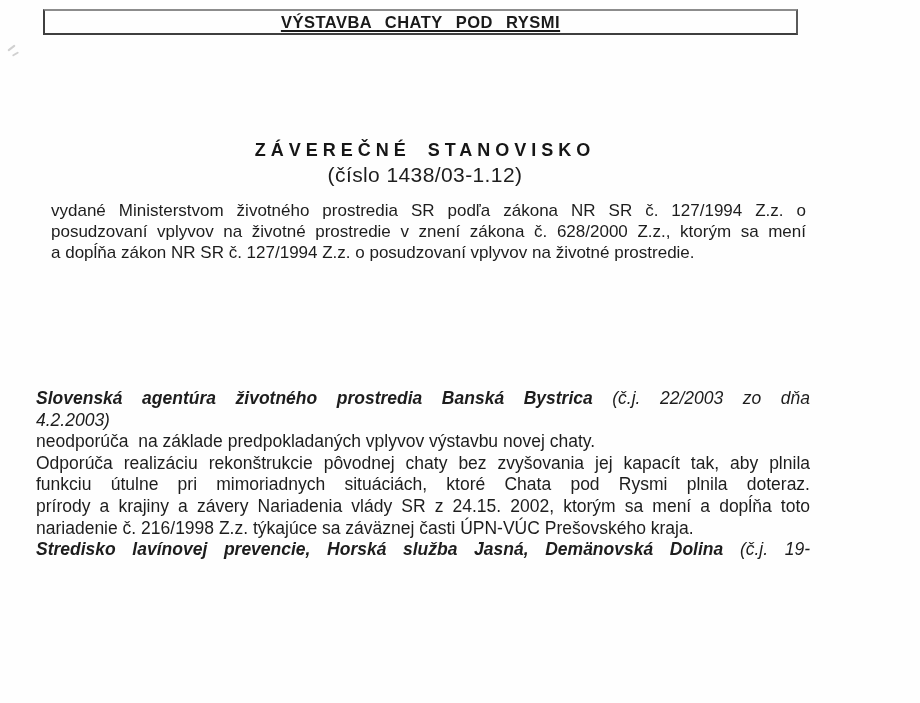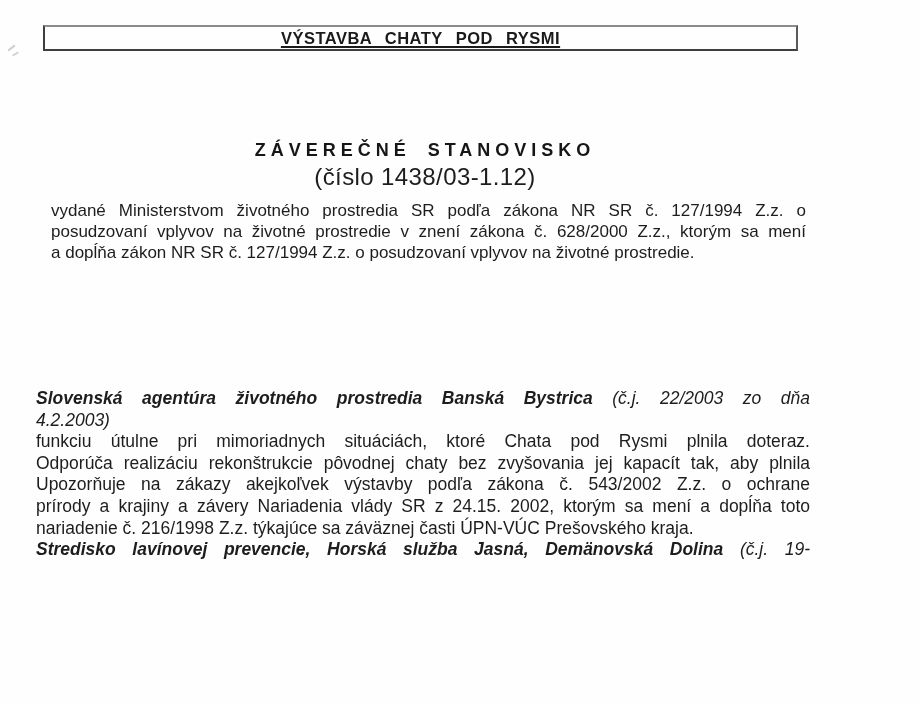"VÝSTAVBA CHATY POD RYSMI" .header-box { top: 25px -> 9px }
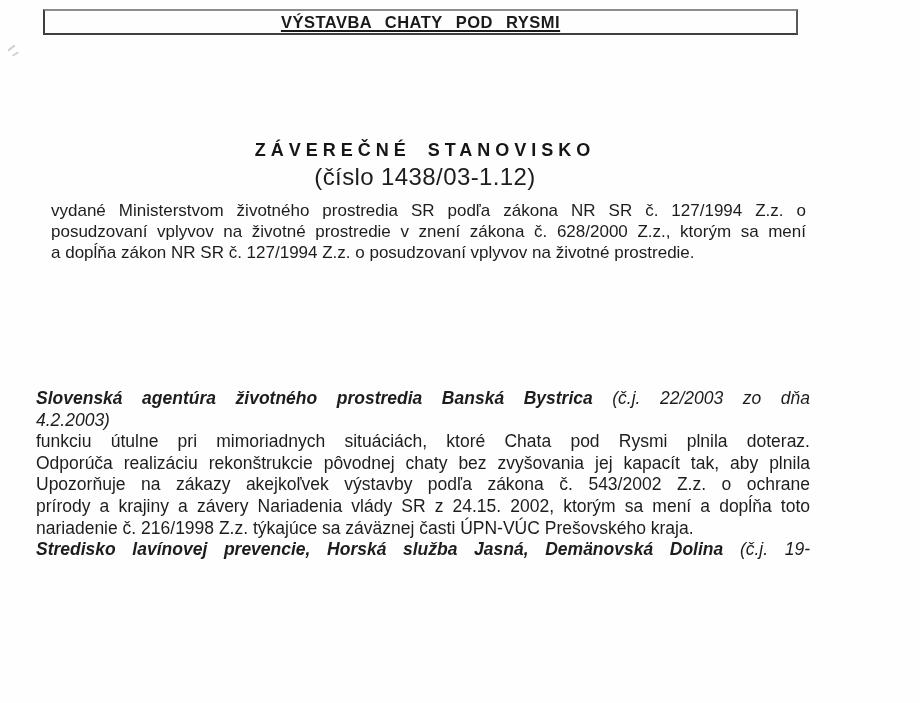"(číslo 1438/03-1.12)" .doc-subtitle { font-size: 24px -> 21px }
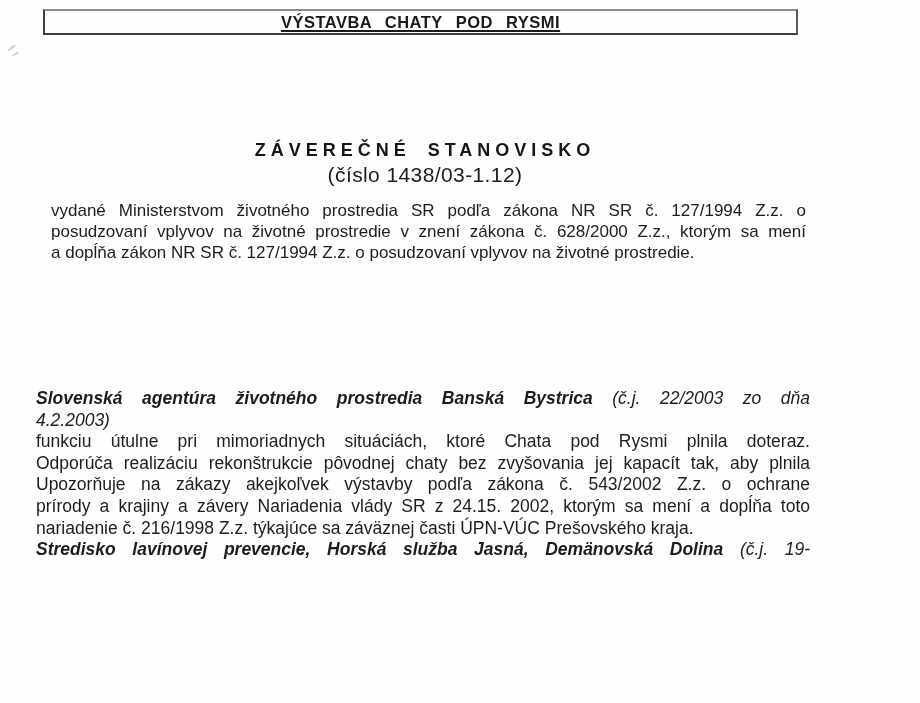"neodporúča na základe predpokladaných" div.line { html: none -> <div><span>neodporúča na základe predpokladaných vplyvov výstavbu novej chaty.</span></div> }
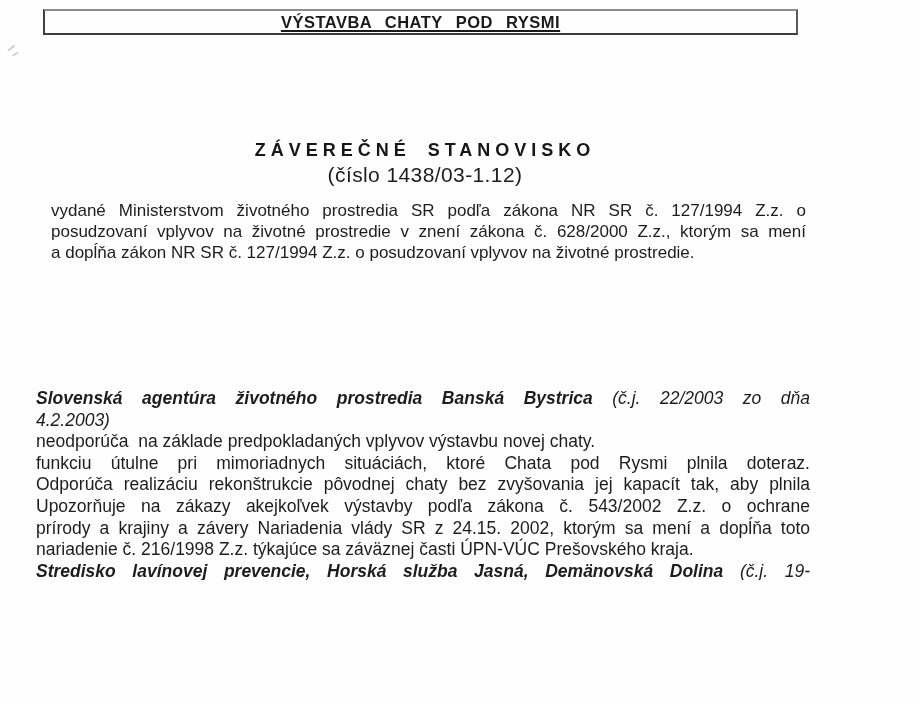"funkciu útulne pri mimoriadnych" div.line { order: before "Odporúča realizáciu rekonštrukcie" -> after "Odporúča realizáciu rekonštrukcie" }
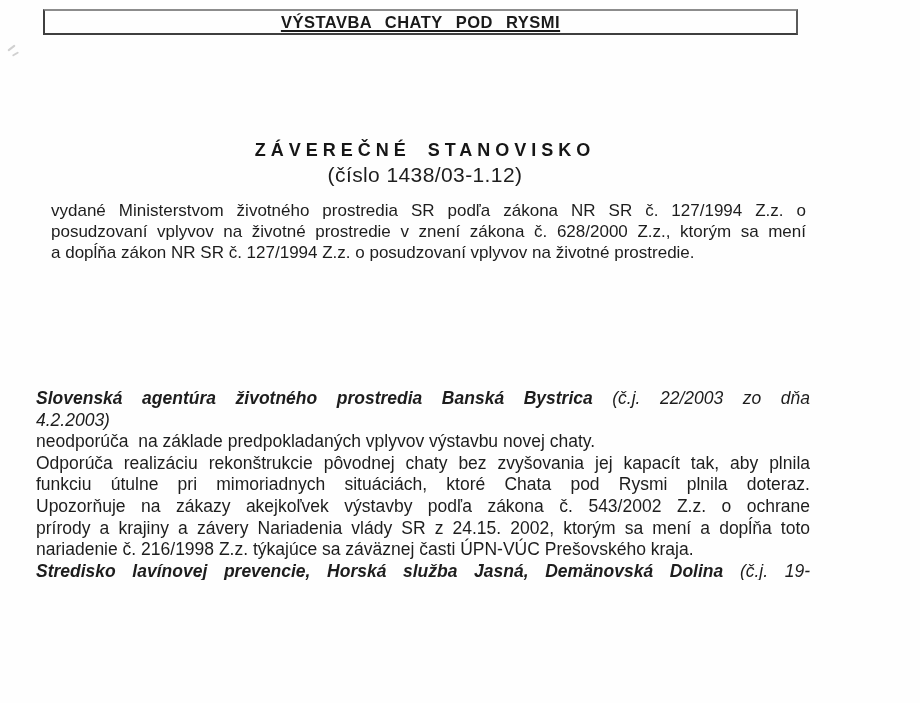"Upozorňuje na zákazy akejkoľvek výstavby" div.line { html: <div><span>Upozorňuje na zákazy akejkoľvek výstavby podľa zákona č. 543/2002 Z.z. o ochrane</span></div> -> none }
